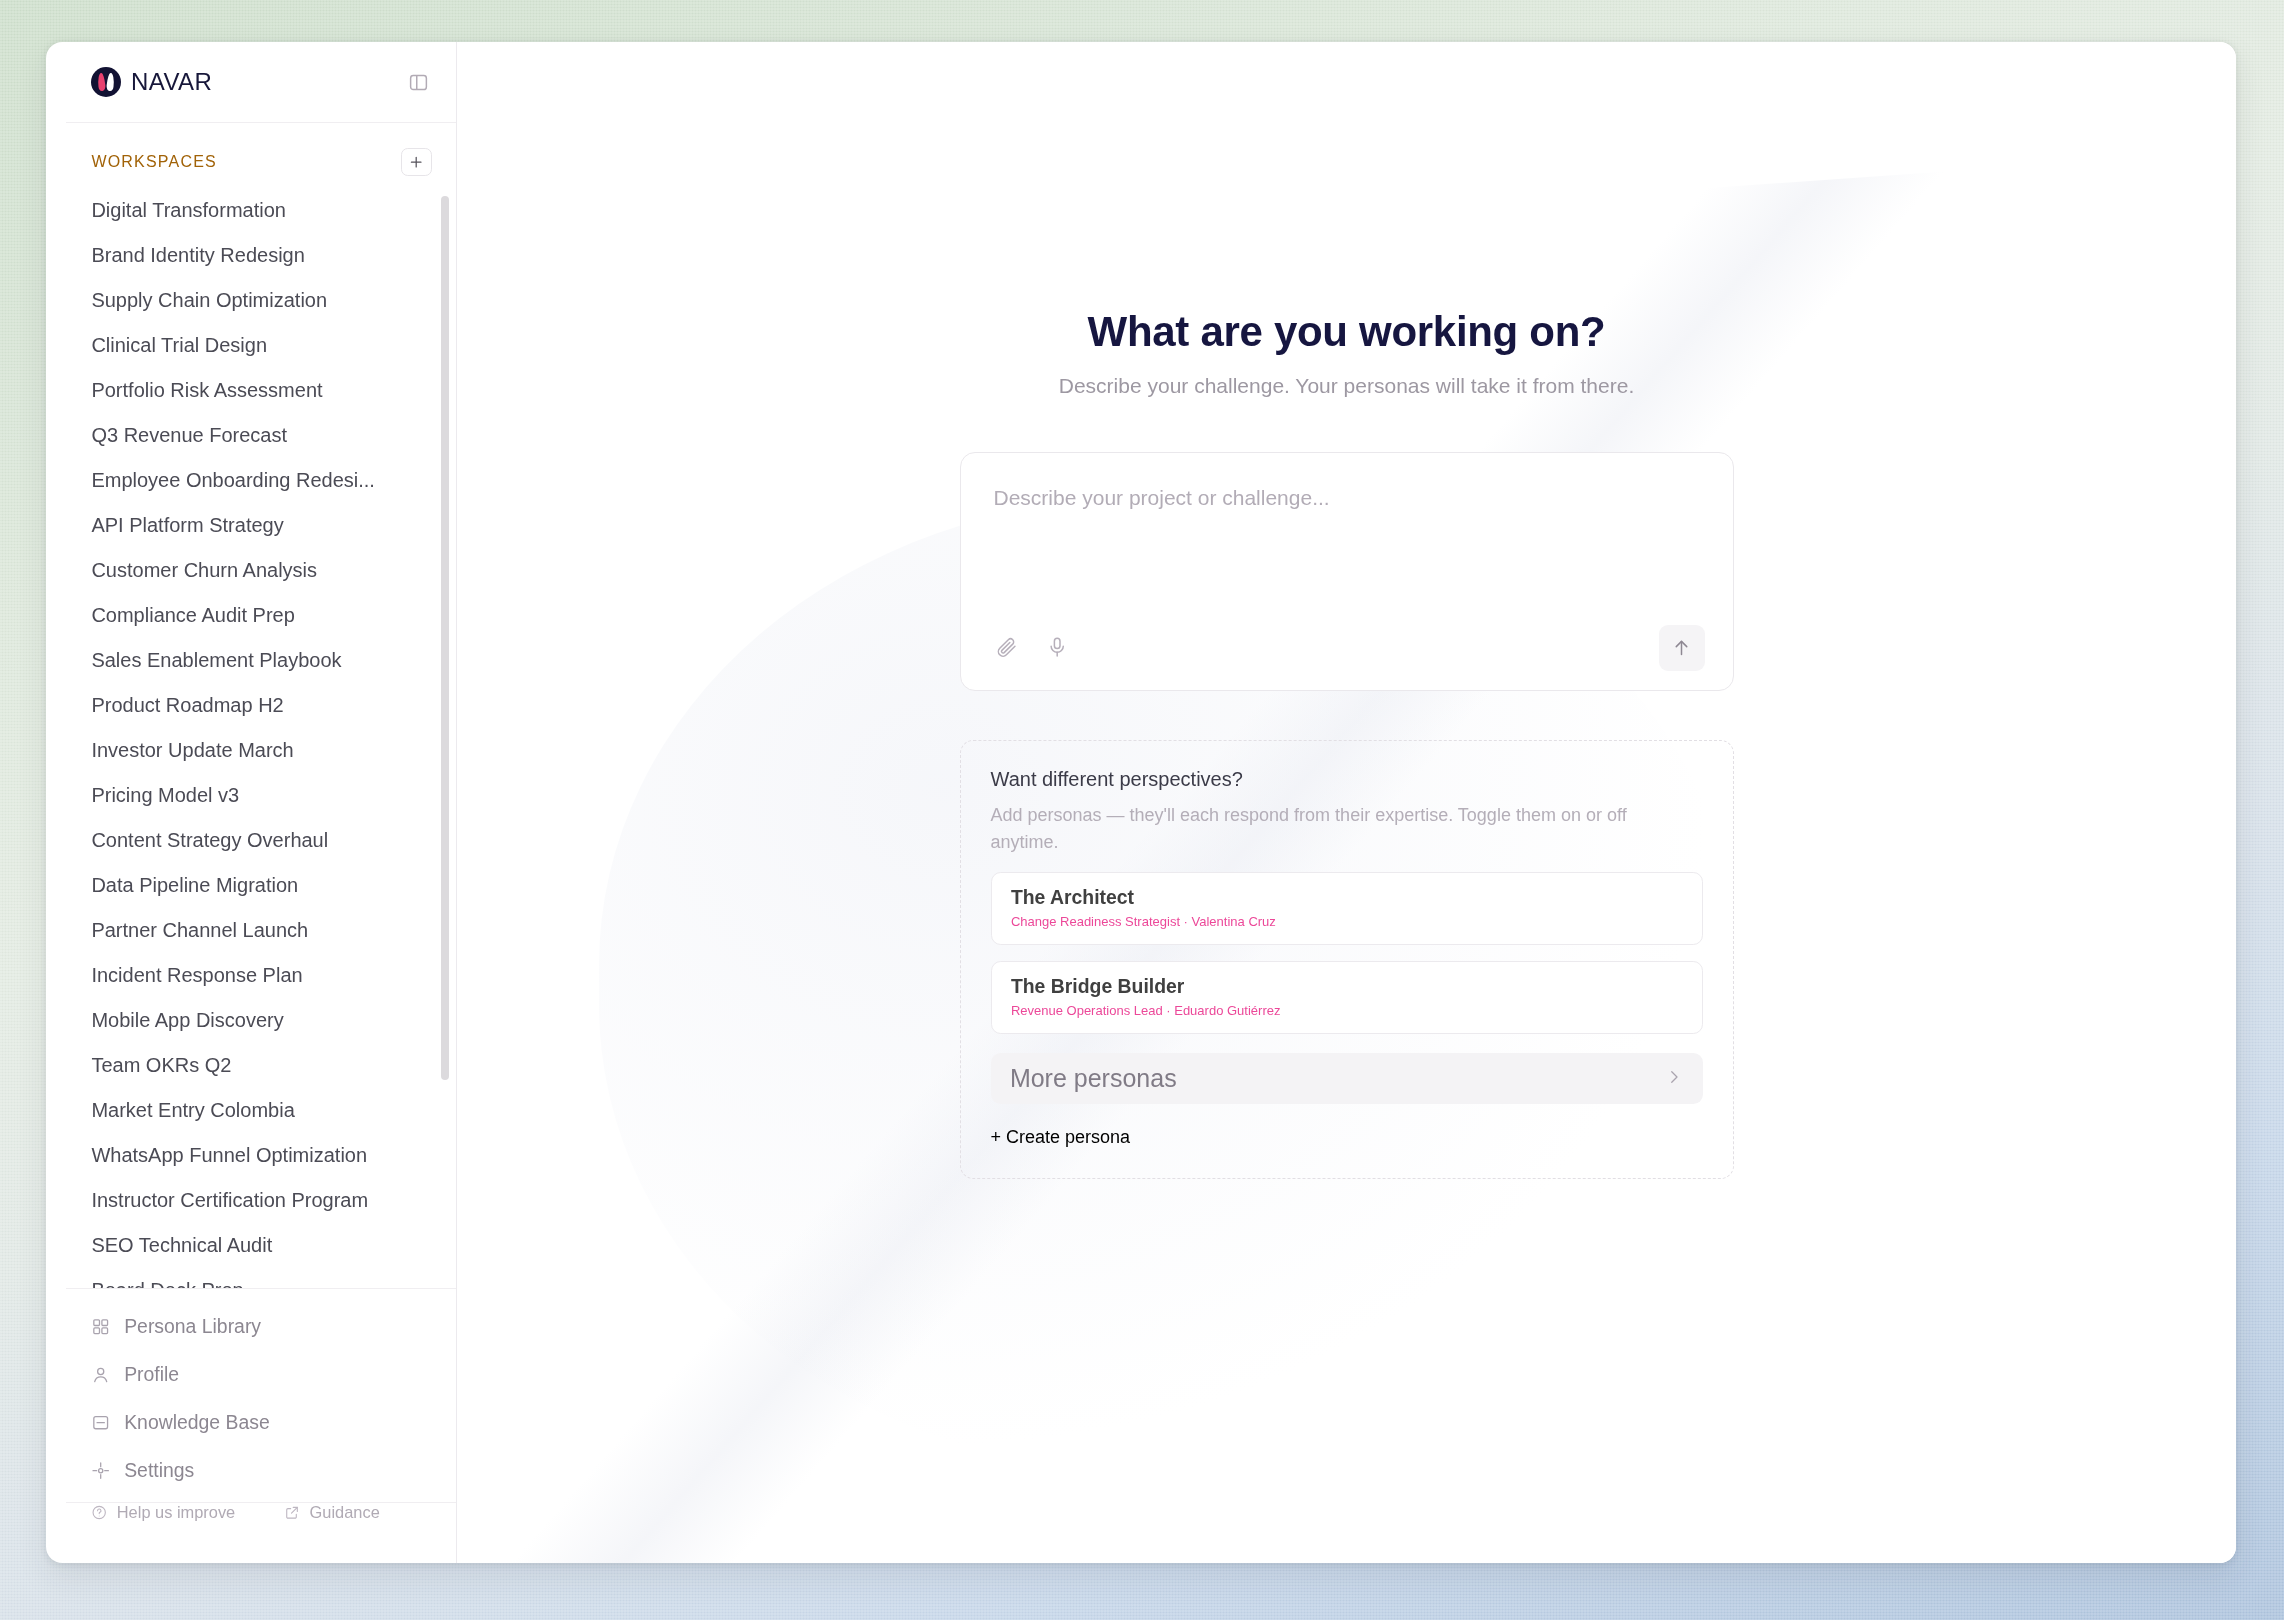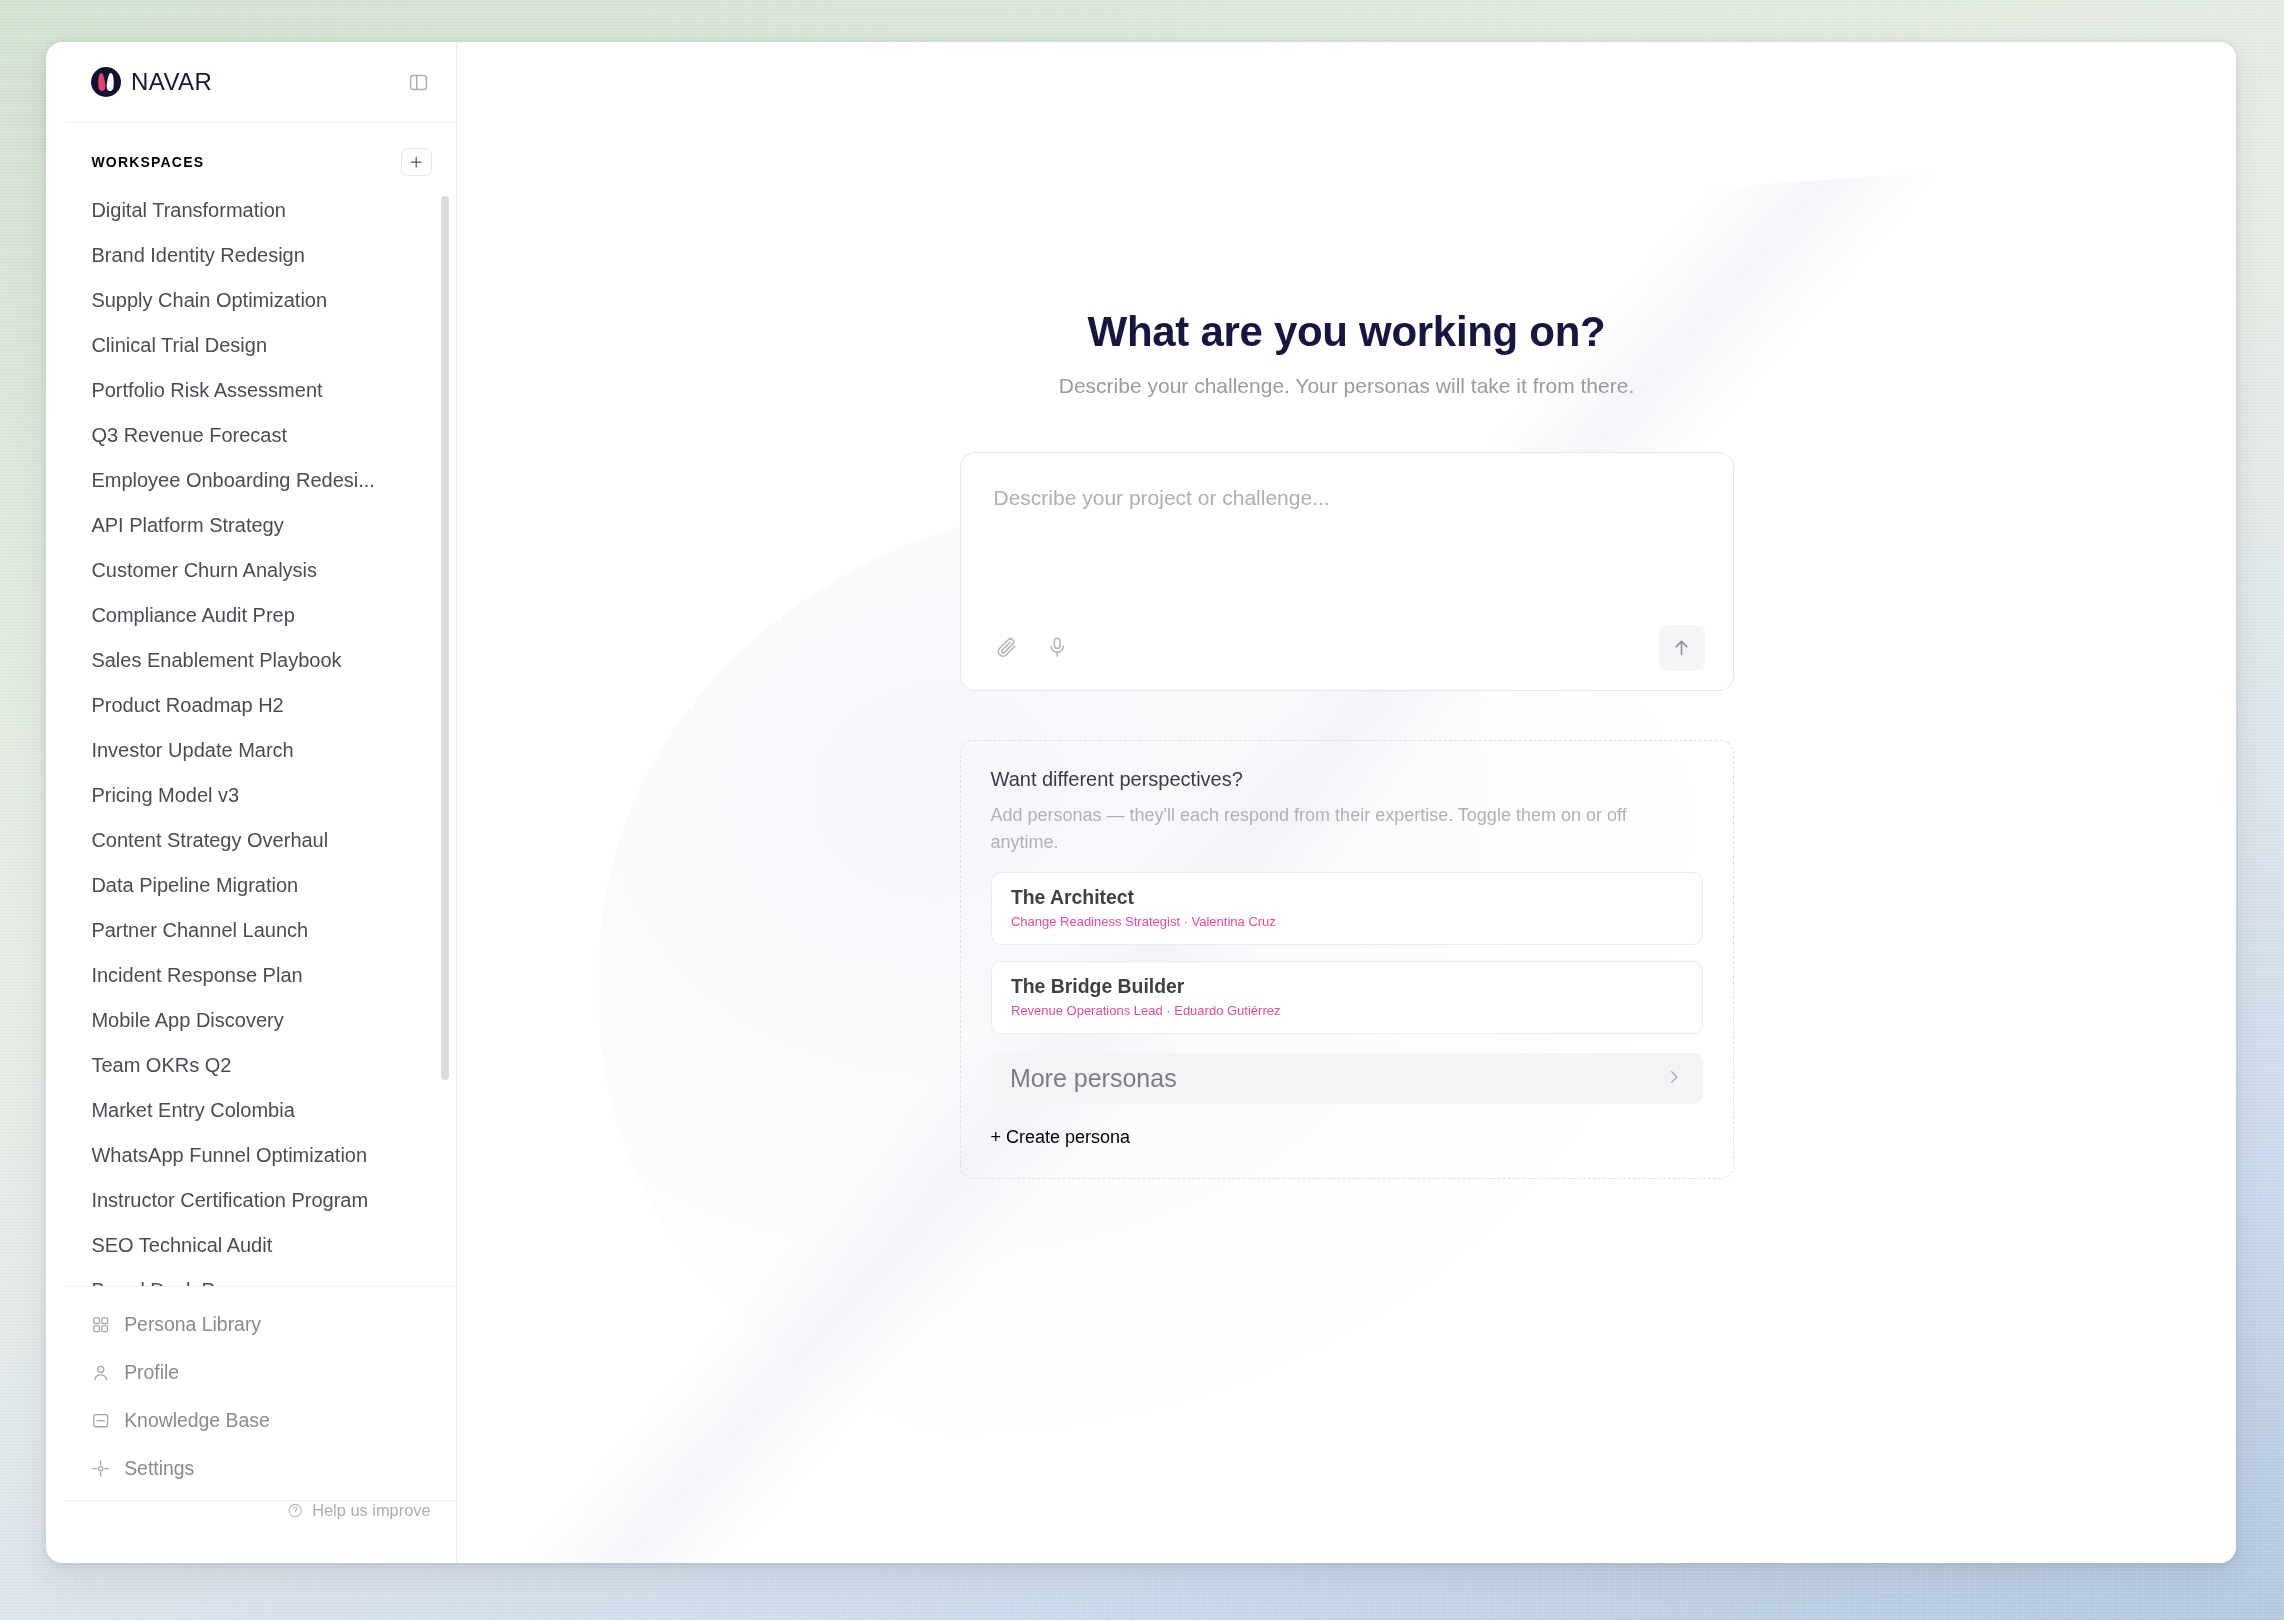"WORKSPACES" .sb-section-title { color: #000000 -> #a16207; font-size: 14px -> 16px; font-weight: 700 -> 400 }
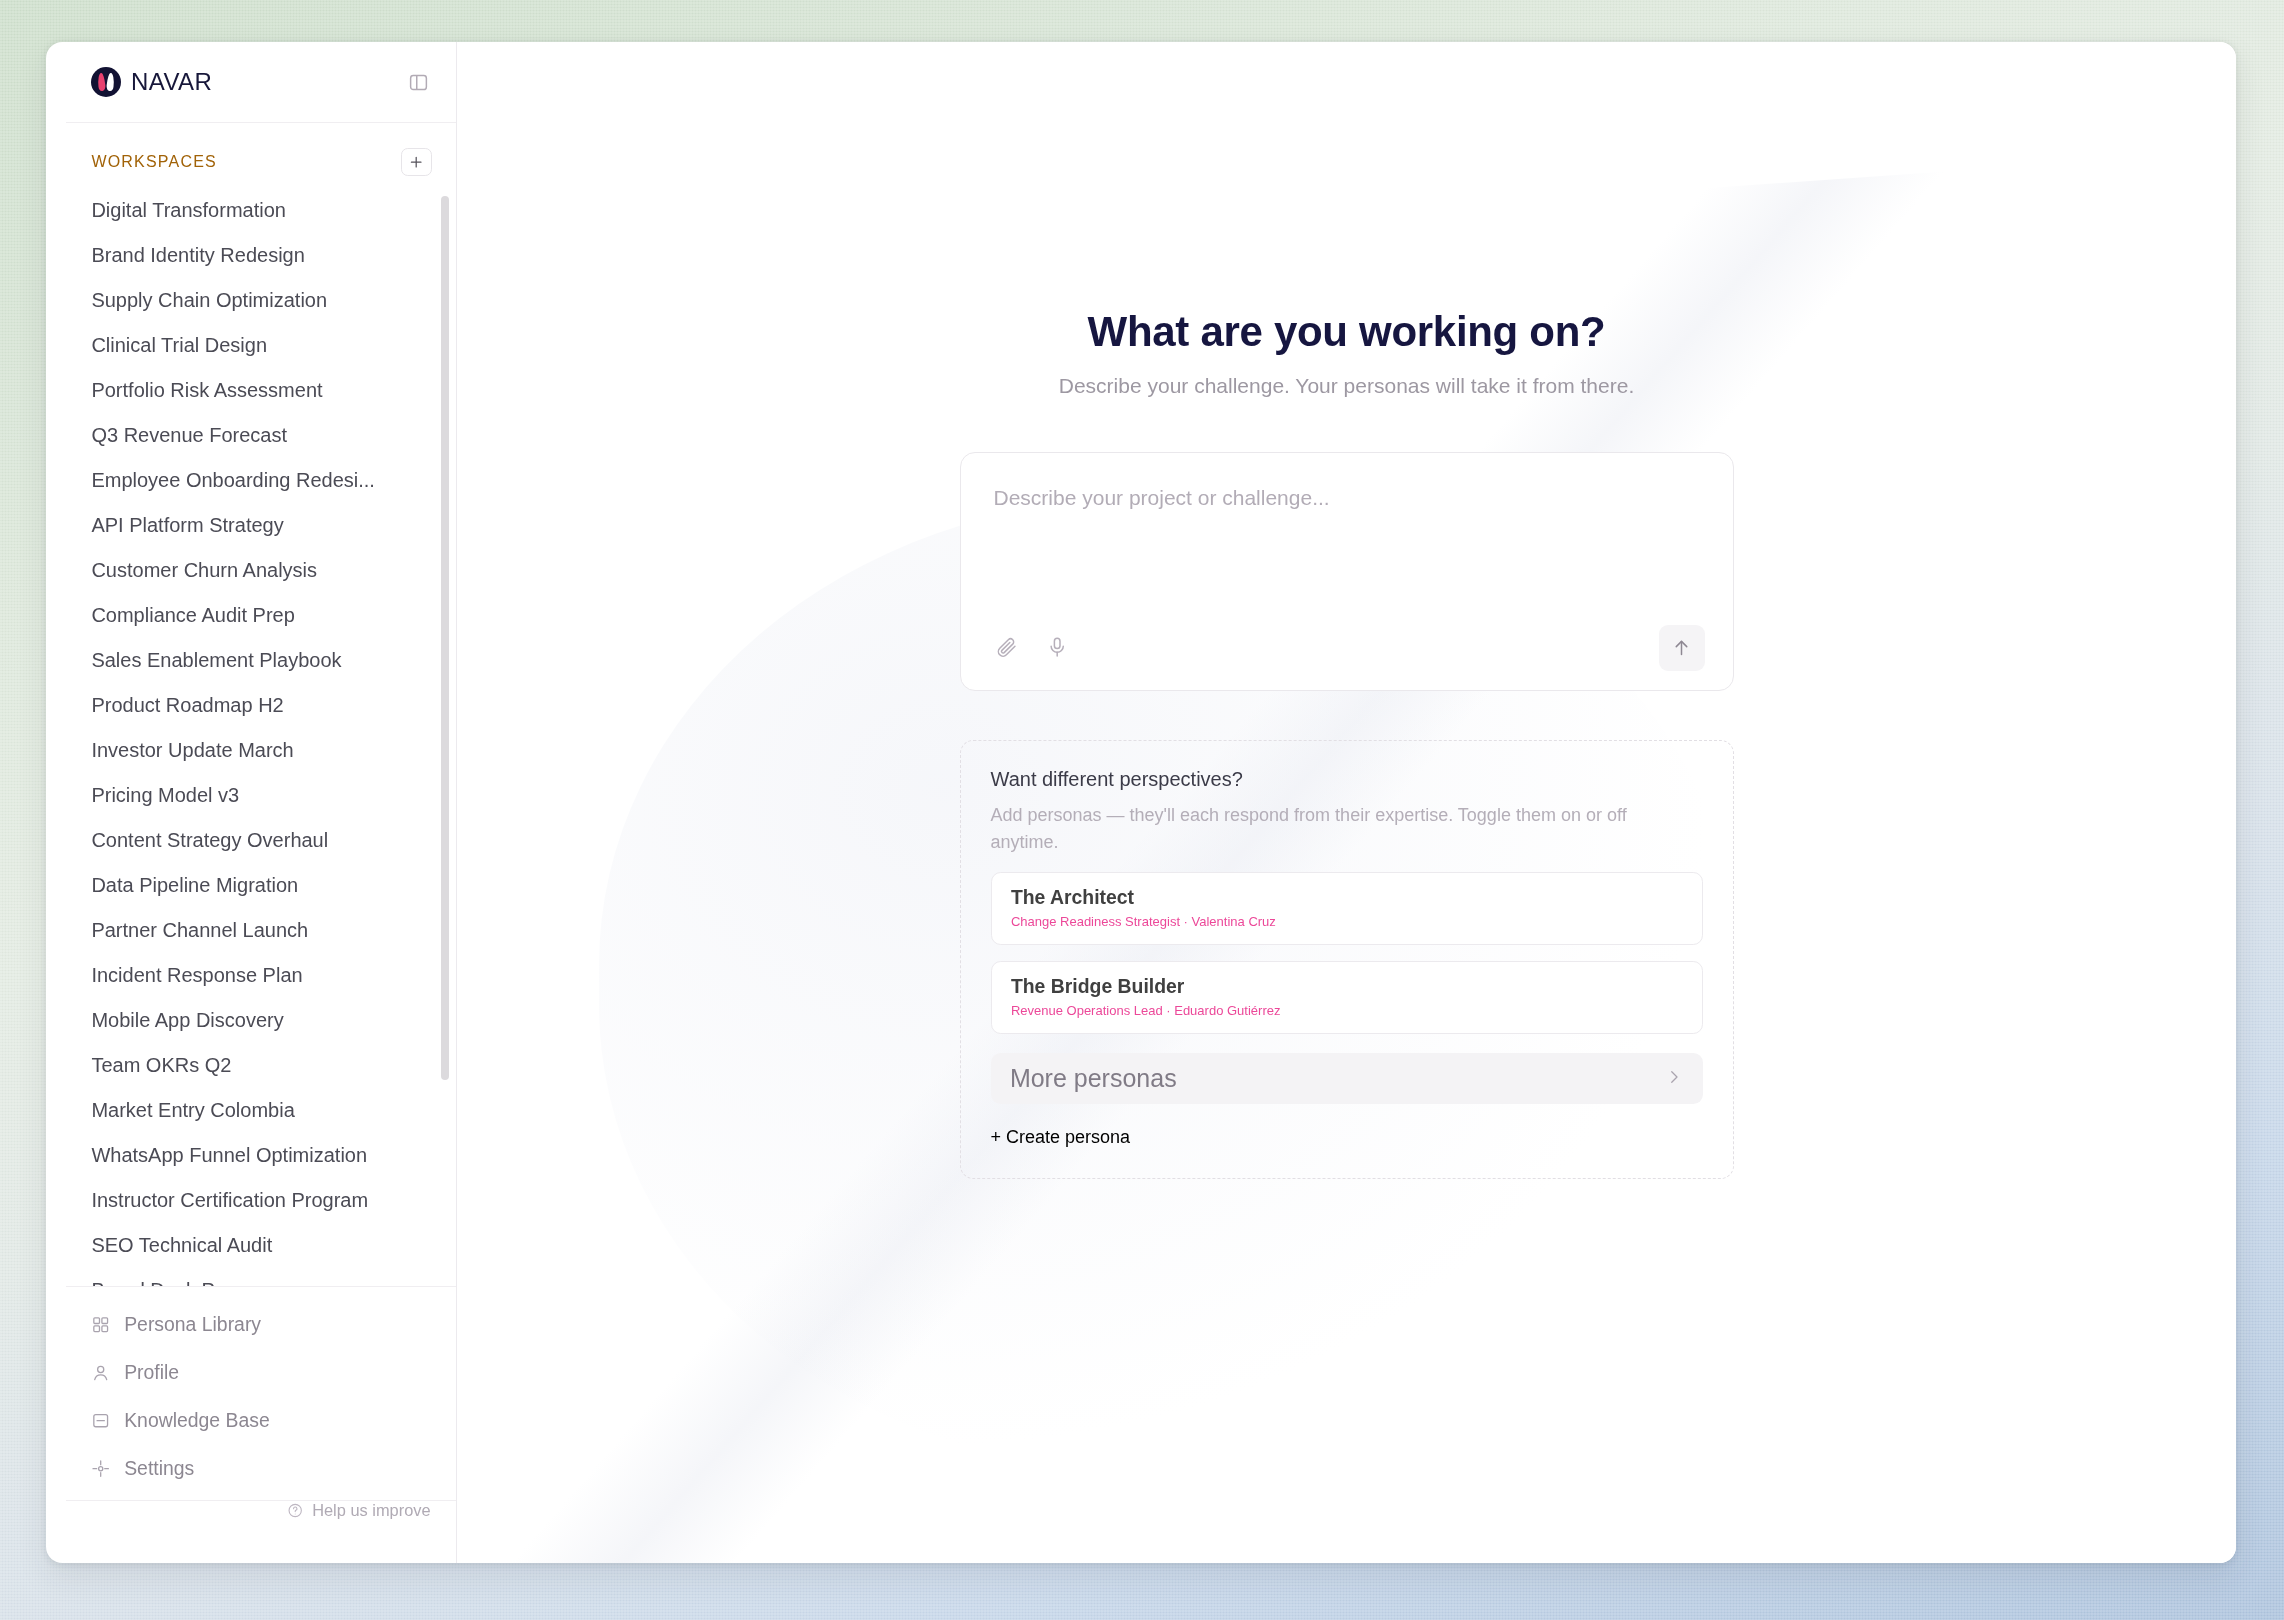"Help us improve" .sb-footer { align-items: flex-end -> flex-start; flex-direction: column -> none }
